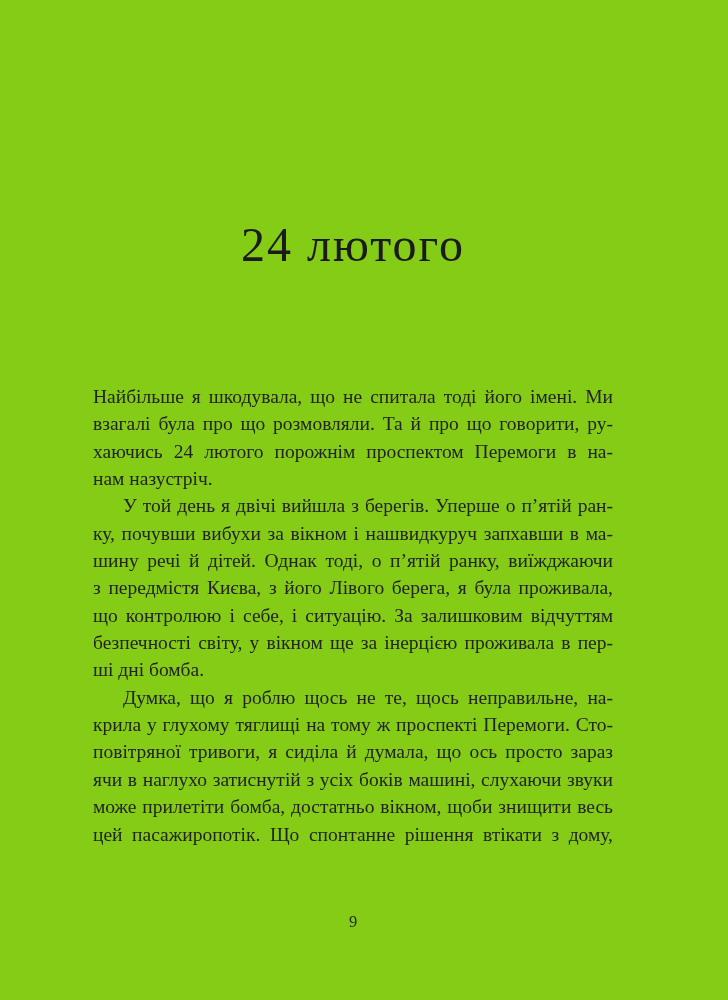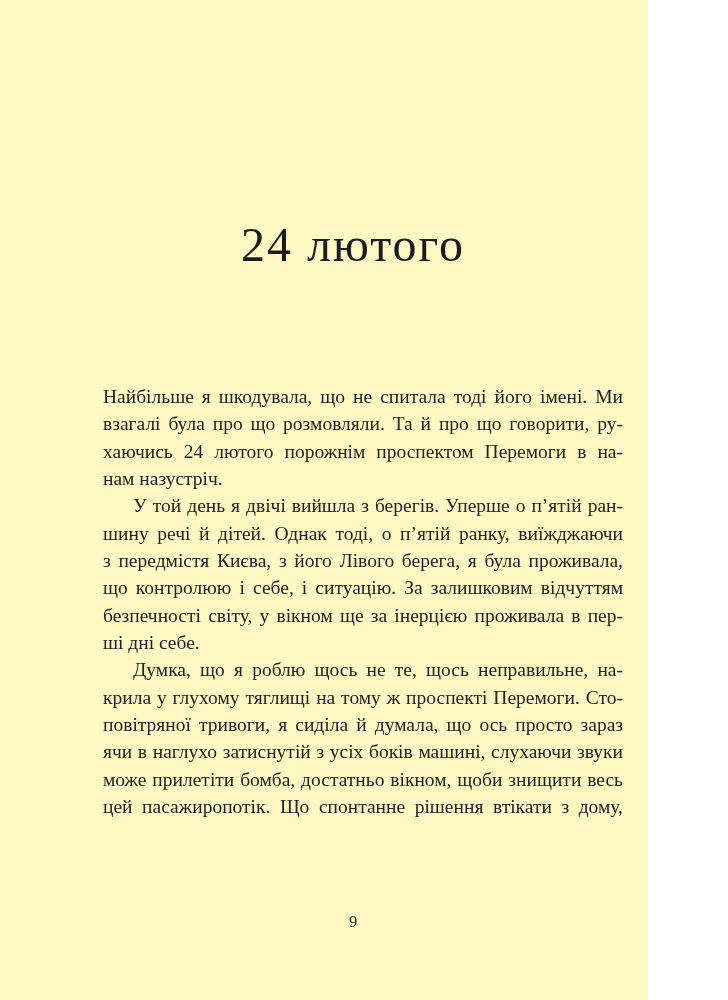"24 лютого" .page { background: #fef9c3 -> #84cc16; width: 648px -> 728px }
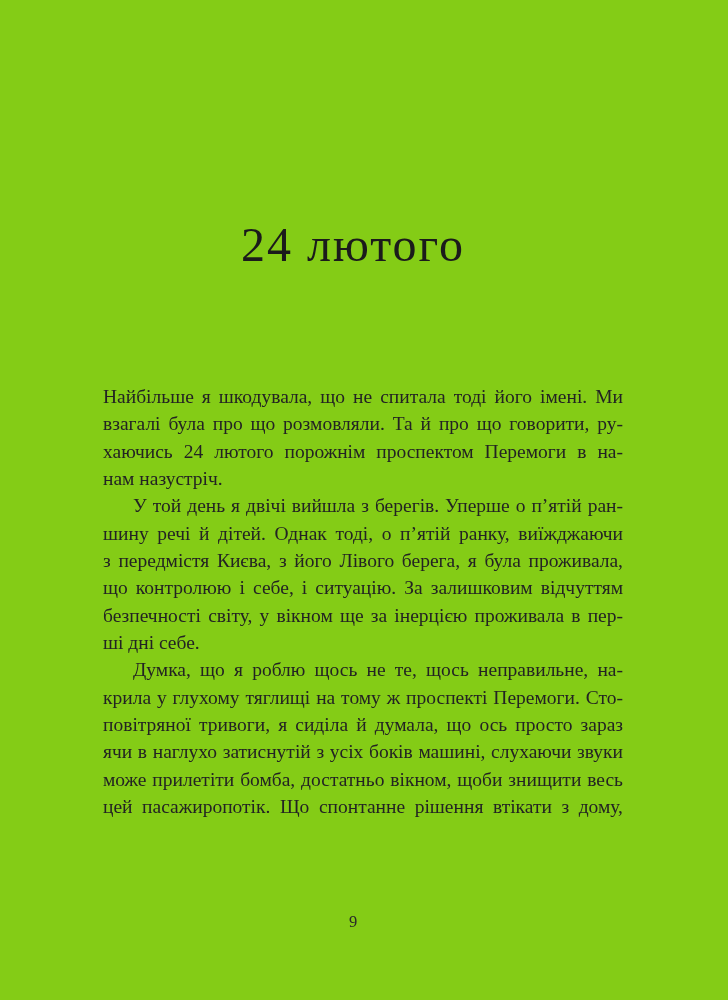"Найбільше я шкодувала, що не" .body-text { left: 103px -> 93px }
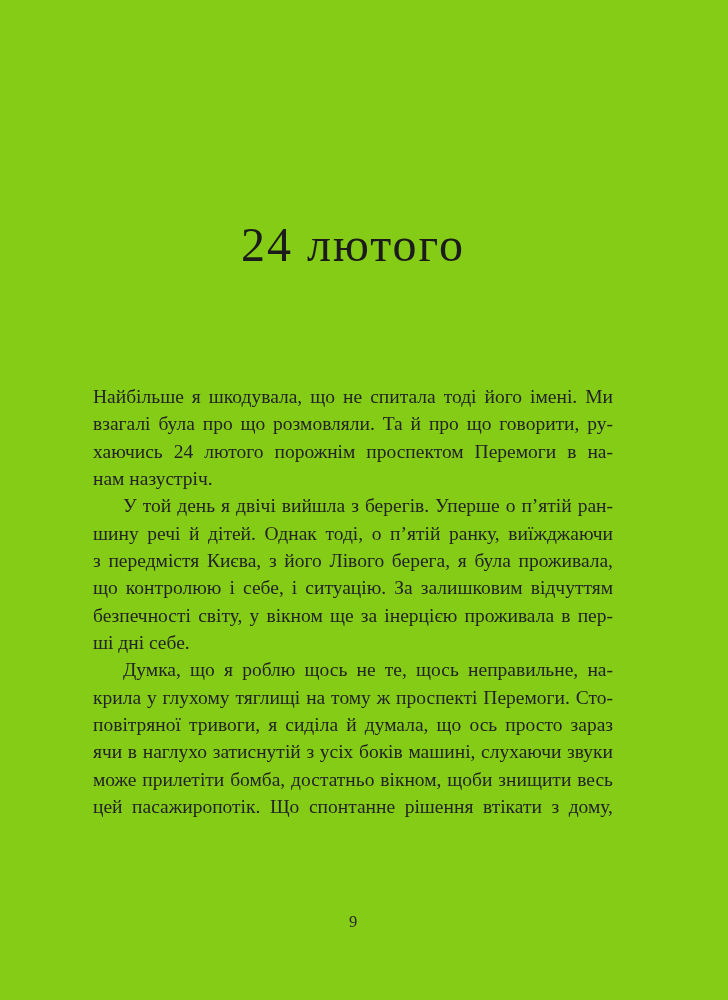"ку, почувши вибухи за вікном" div.line { html: none -> <div>ку, почувши вибухи за вікном і нашвидкуруч запхавши в ма-</div> }
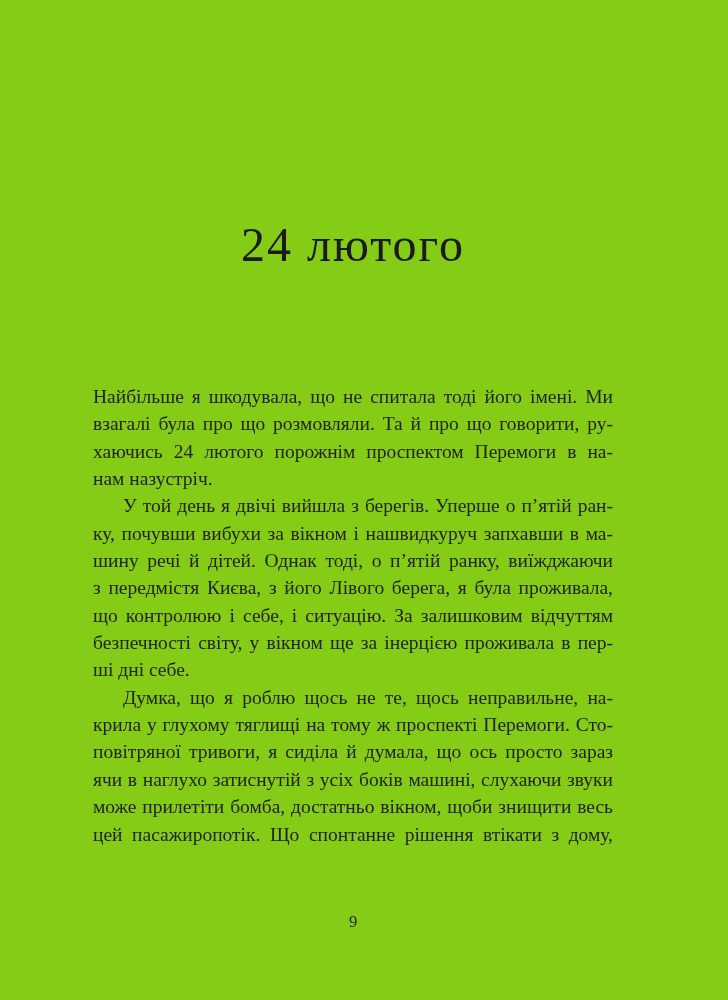"ші дні себе." div.line { text: себе -> бомба }
